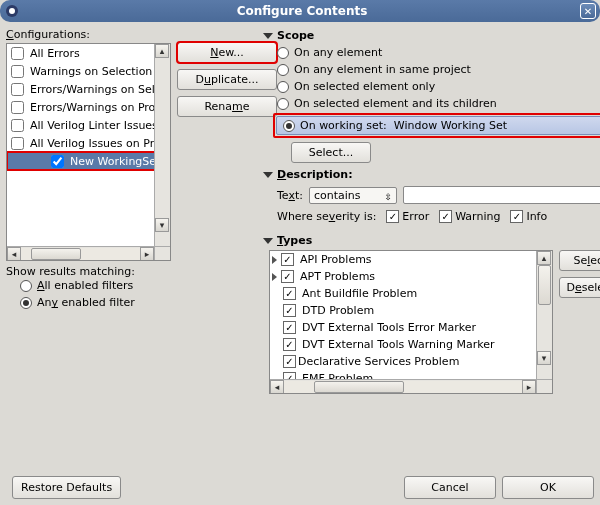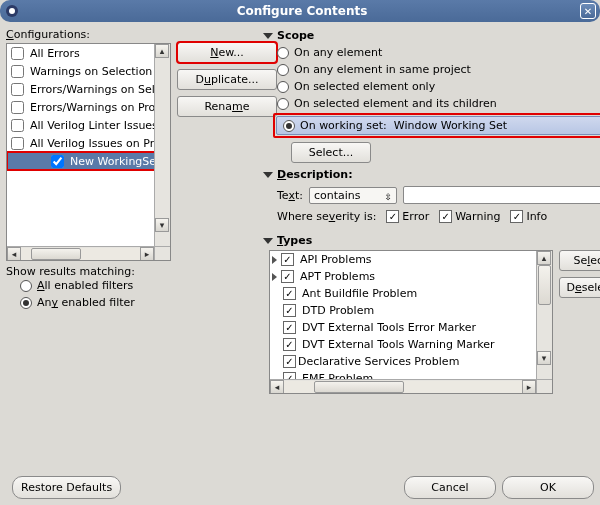"Restore Defaults" .btn-footer { border-radius: 10px -> none }
